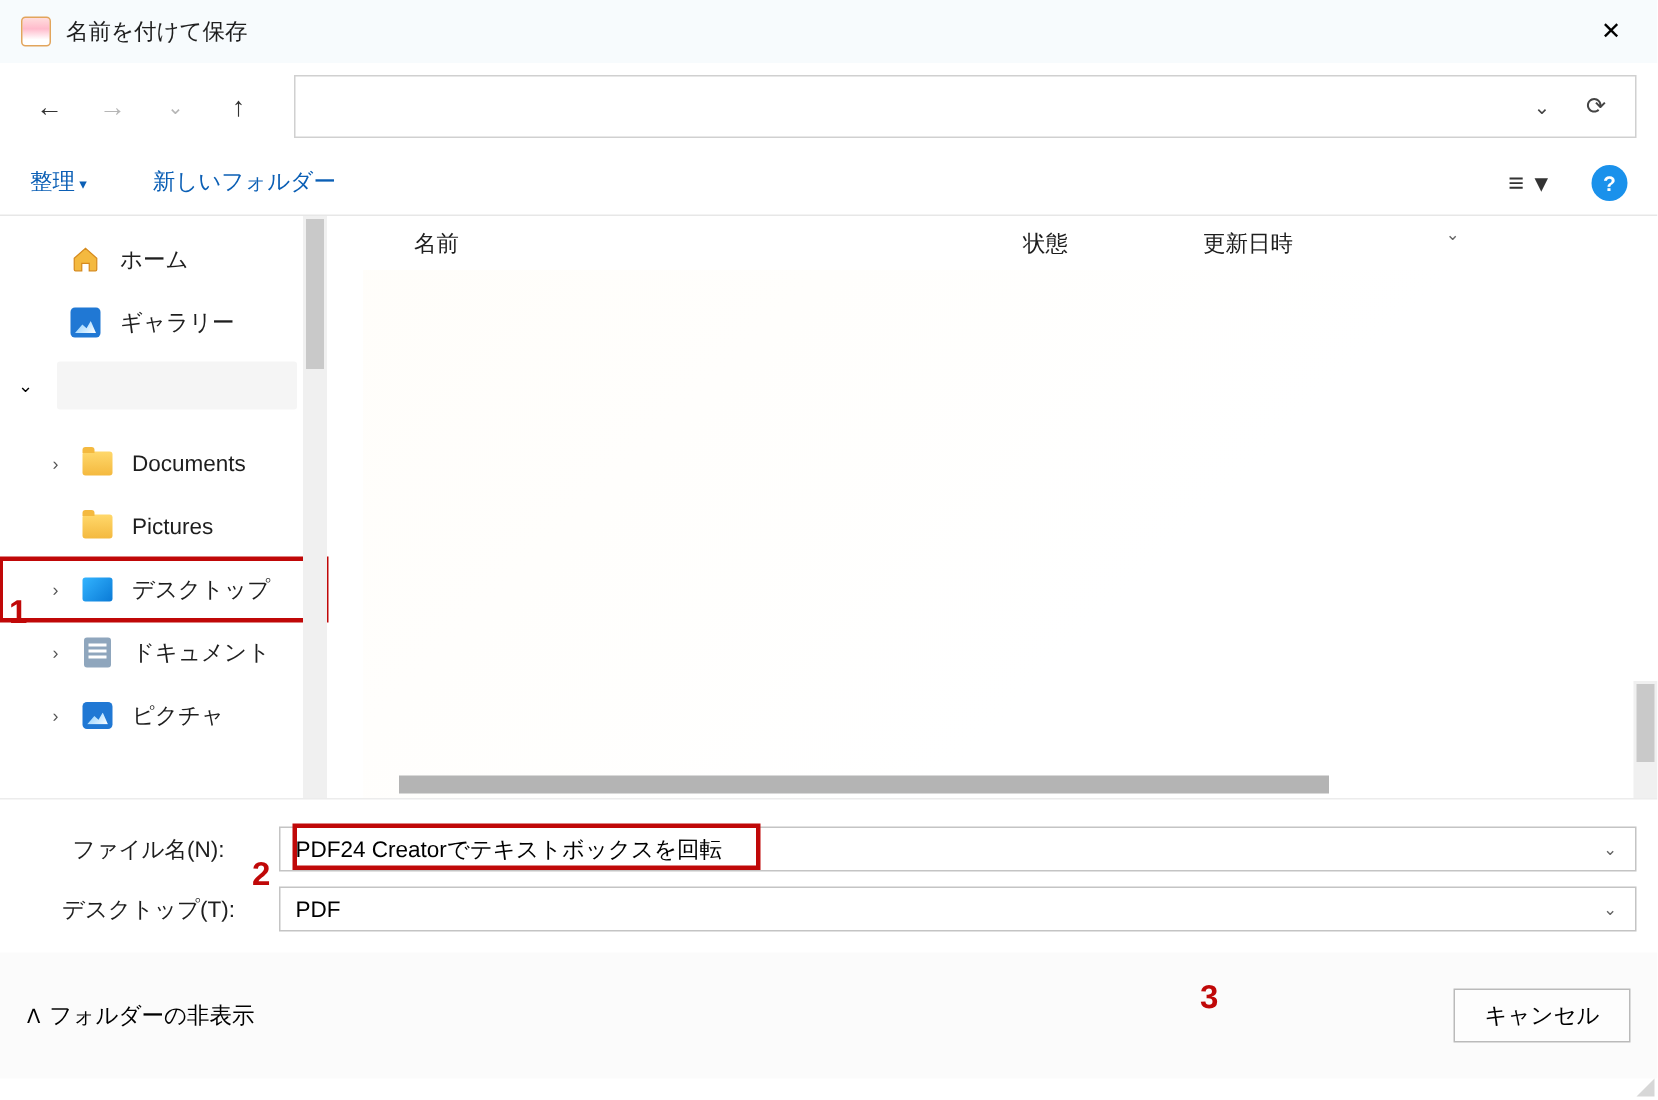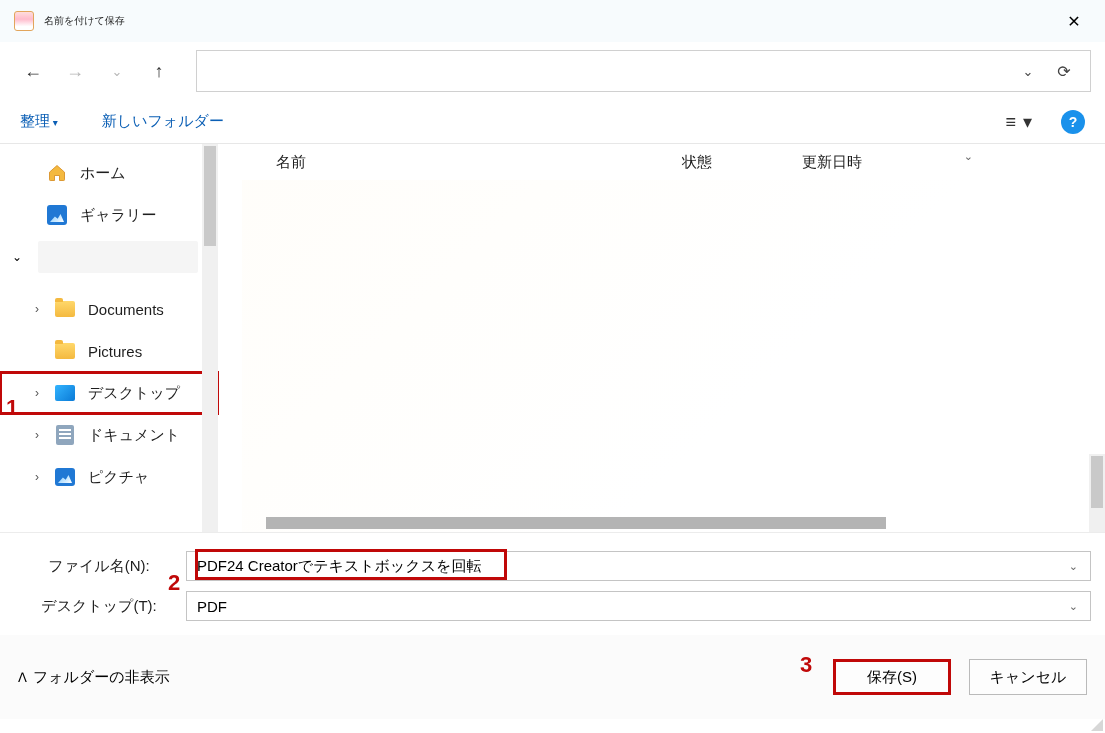"名前を付けて保存" .titlebar .title { font-size: 10px -> 15px }
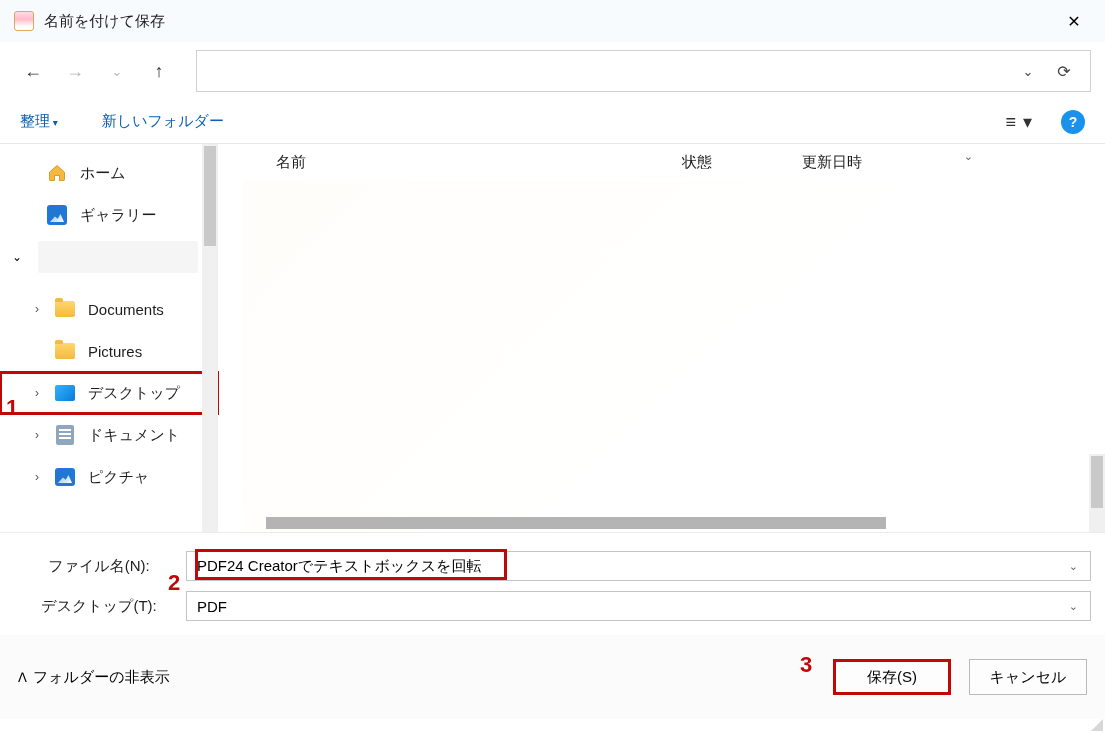"保存(S)" div.btn { html: <div>保存(S)</div> -> none }
